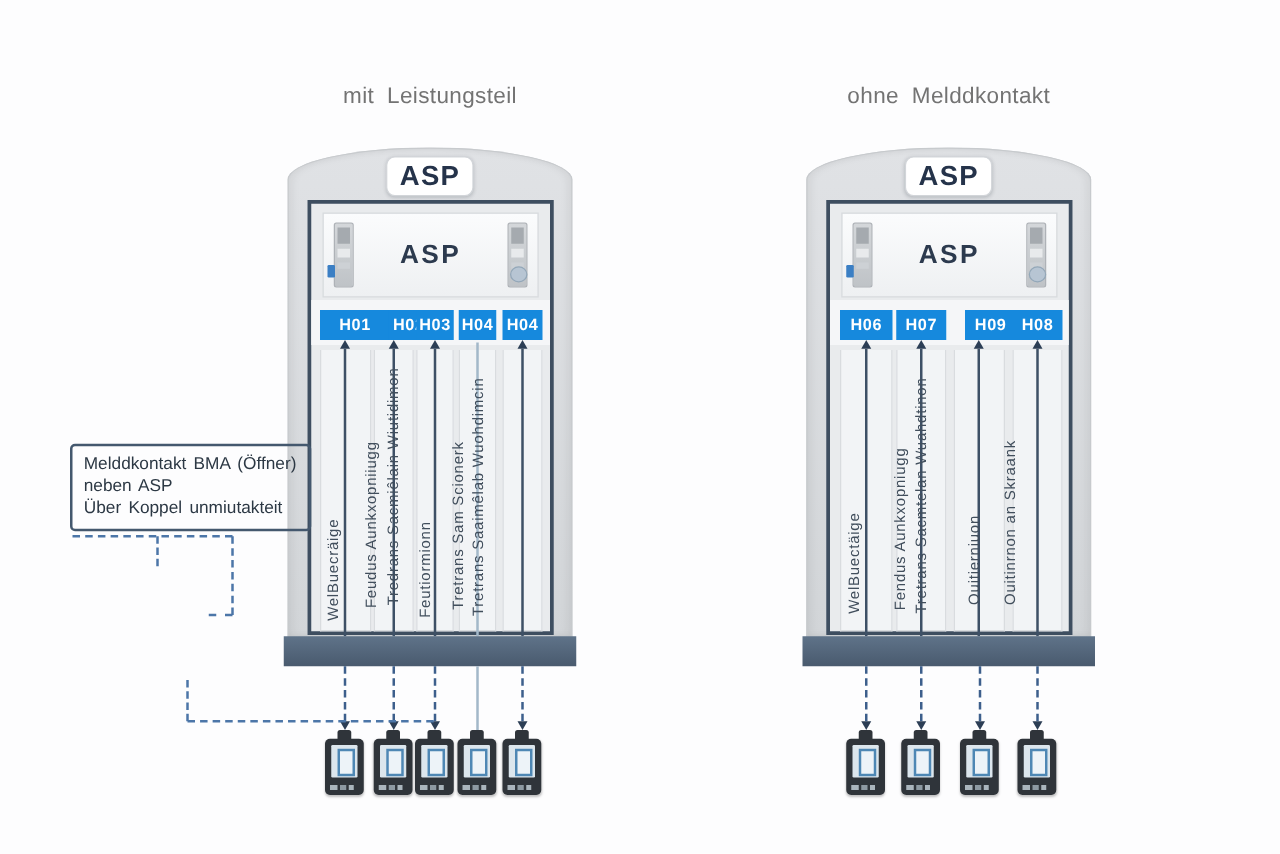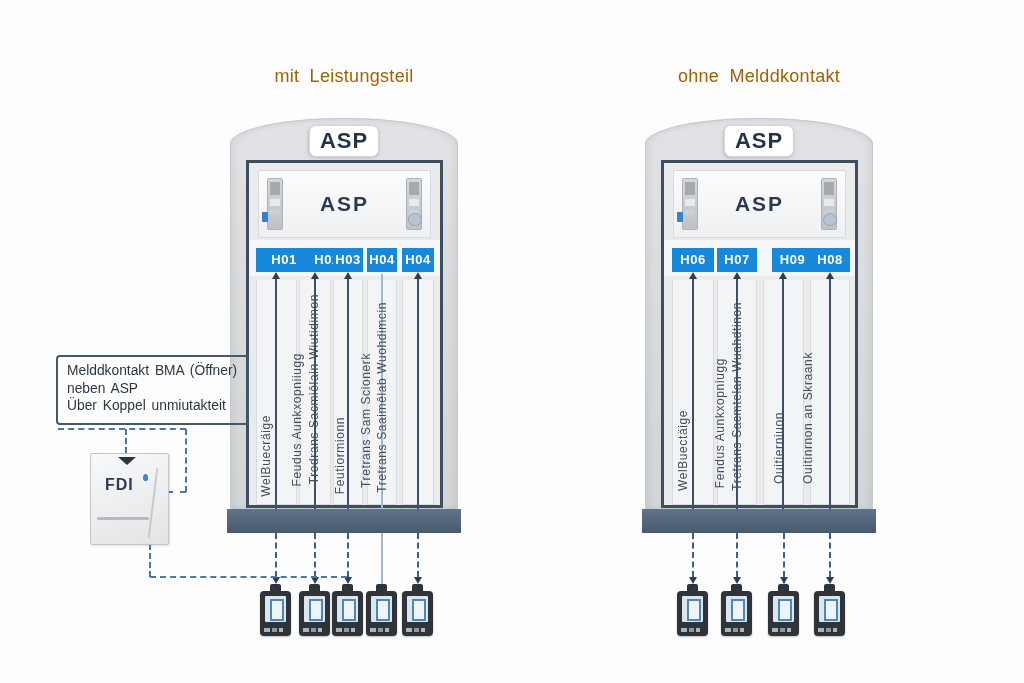"mit Leistungsteil" .fig-title { color: #a16207 -> #737373 }
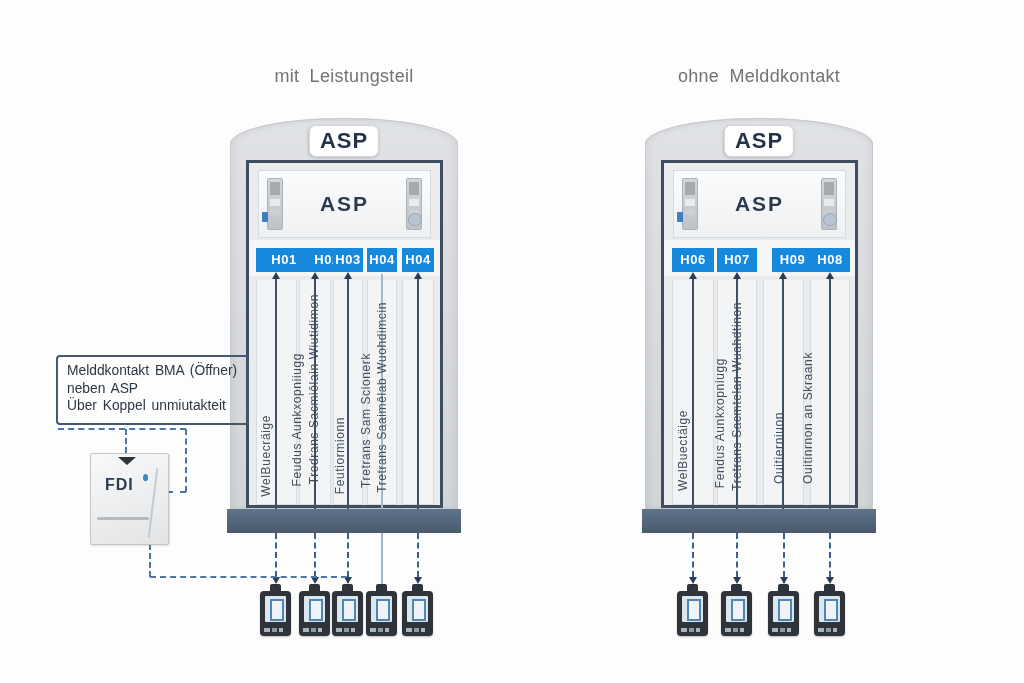"FDI" div.fdi-box { html: <div> <i></i> <div>FDI</div> <i></i> <i></i> <i></i> </div> -> none }
